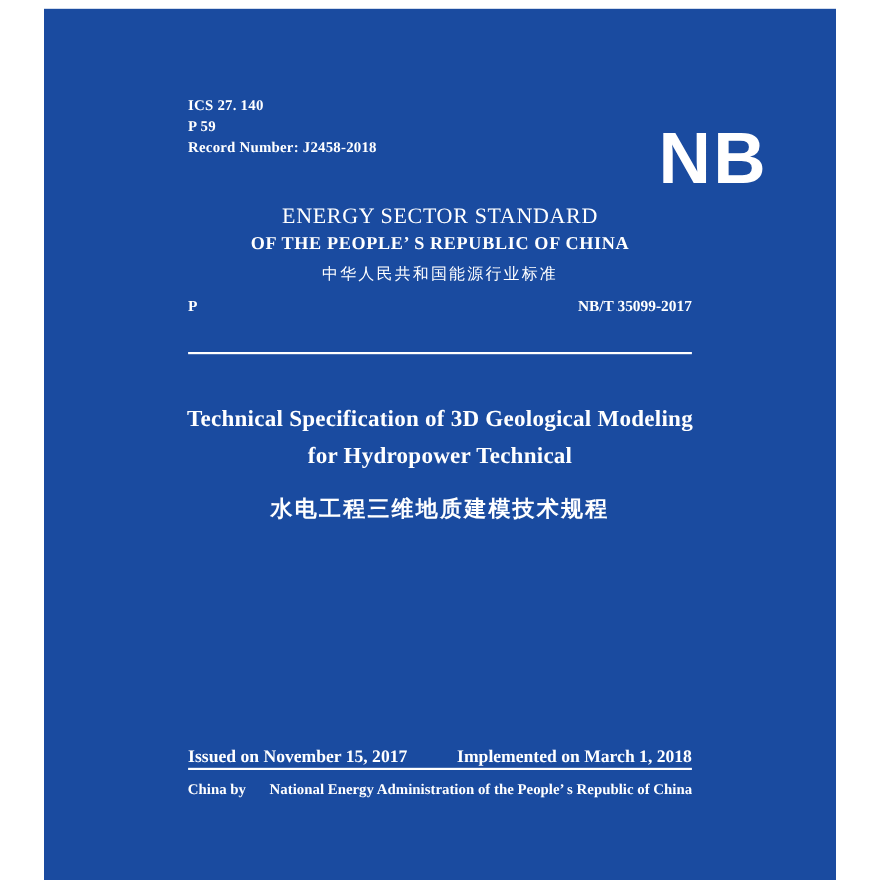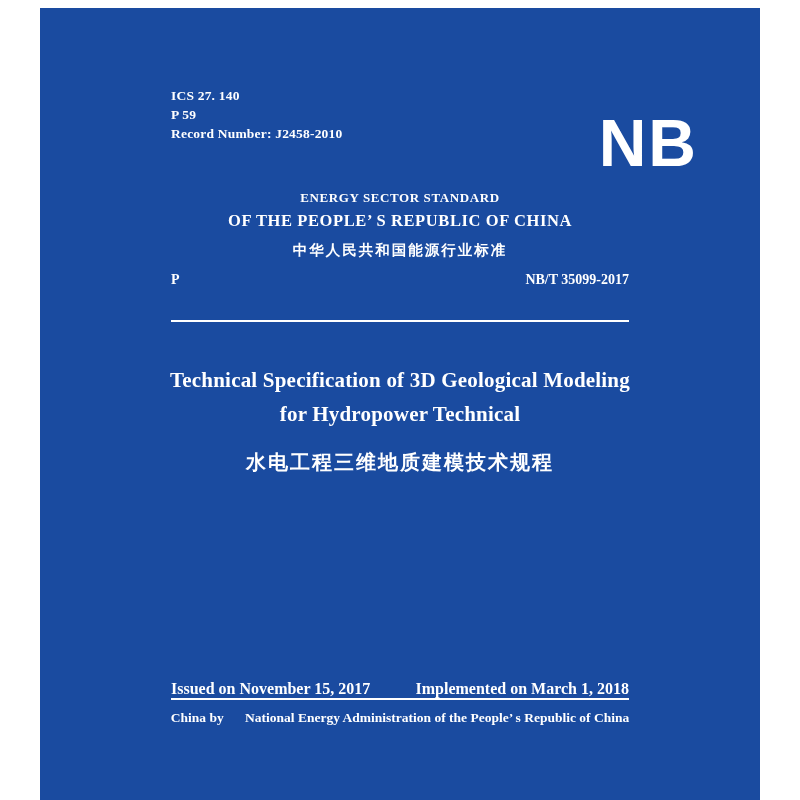"Record Number: J2458-2010" div { text: J2458-2010 -> J2458-2018 }
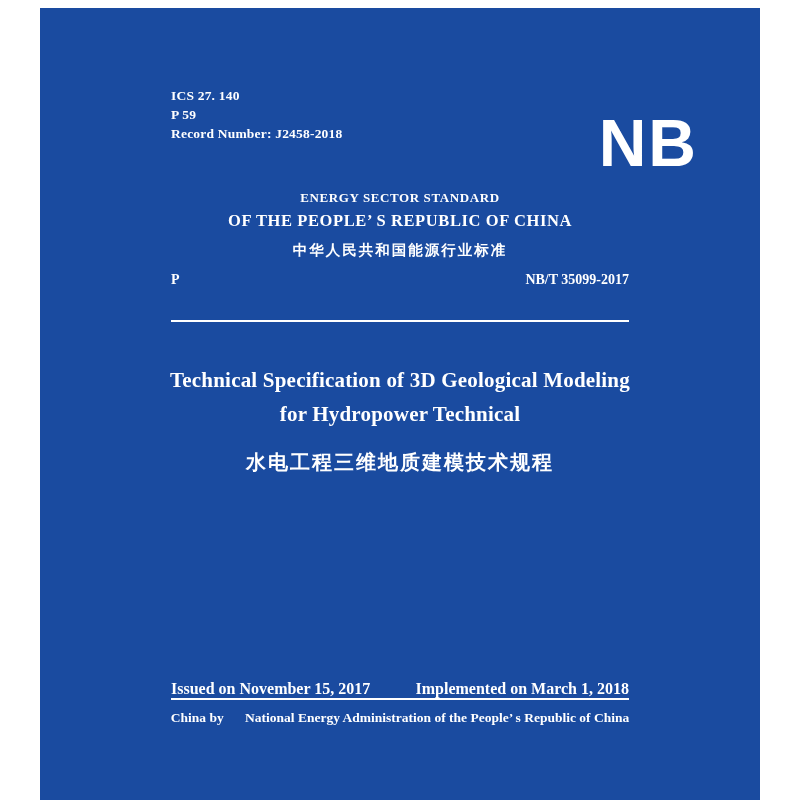"ENERGY SECTOR STANDARD" .org-en1 { font-size: 13px -> 20px; font-weight: bold -> normal }
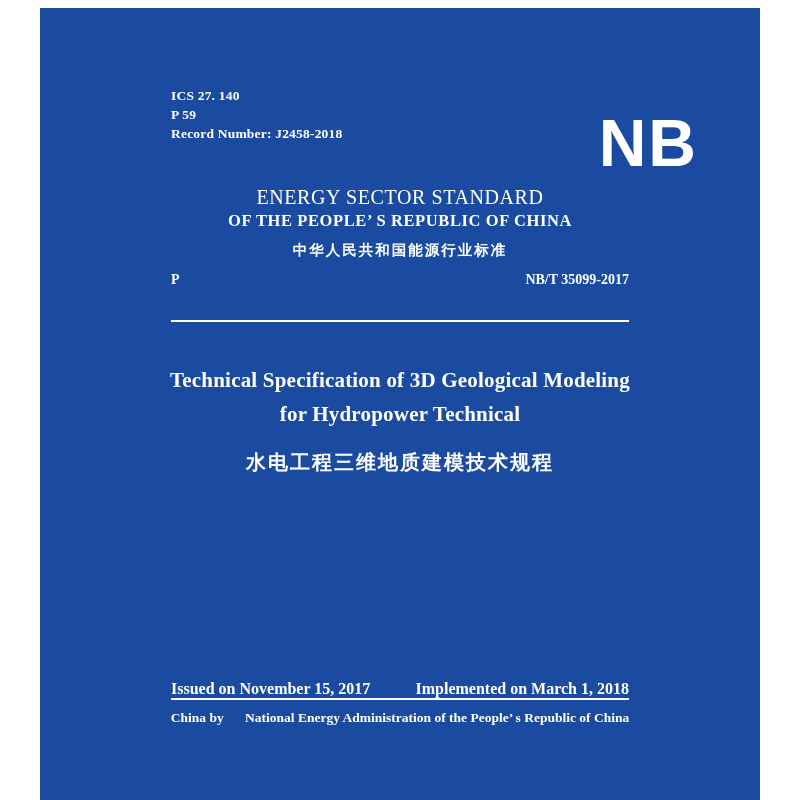"中华人民共和国能源行业标准" .org-cn { font-weight: bold -> normal }
